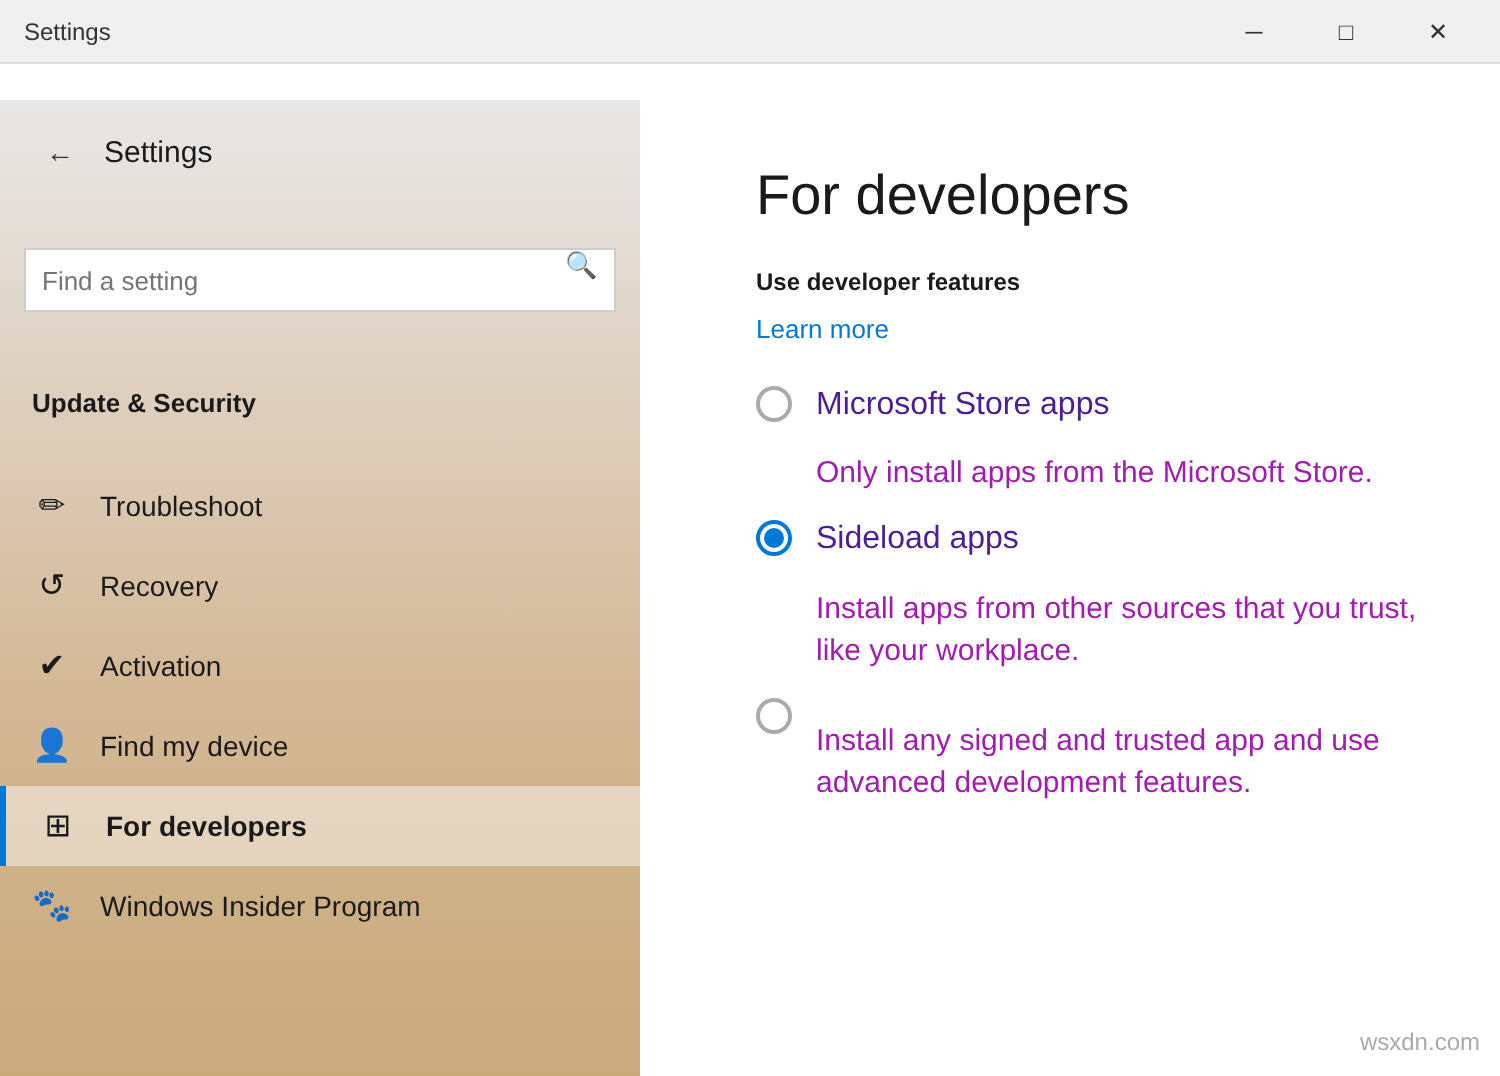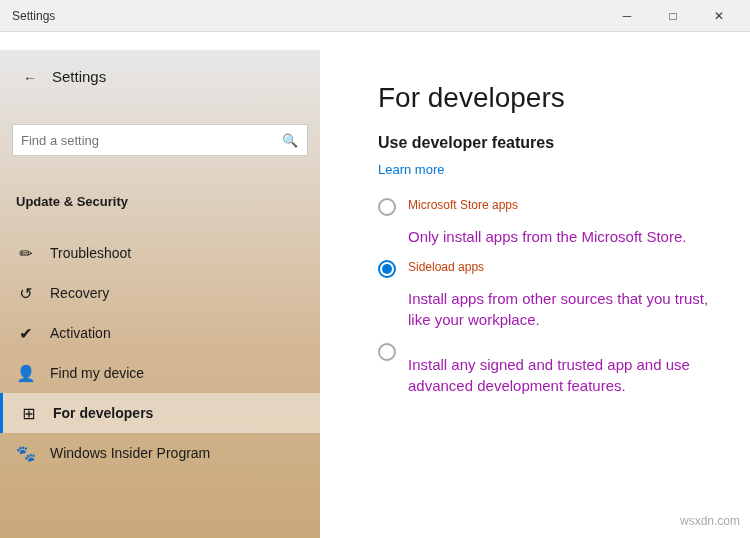"Find a setting" .search-box { align-items: center -> none }
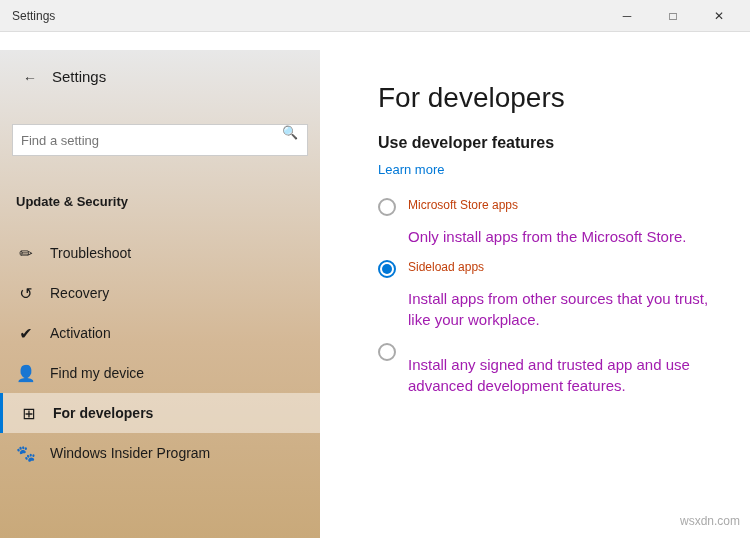"Use developer features" .section-title { font-size: 16px -> 12px }
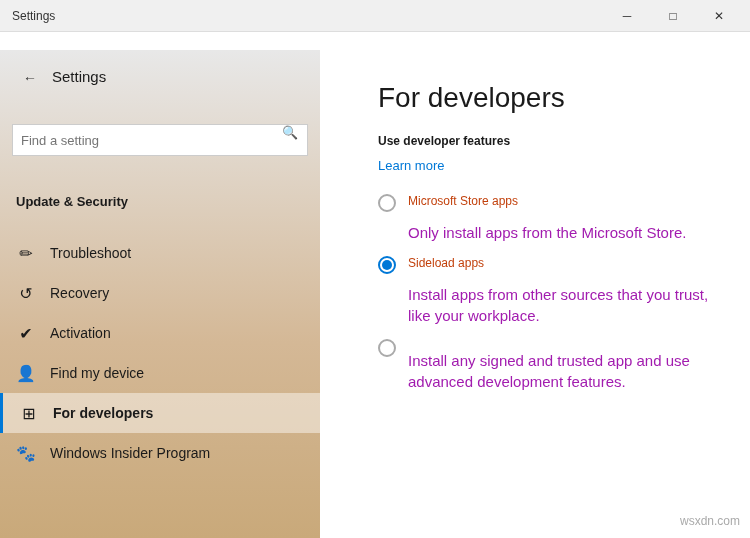"Microsoft Store apps" .radio-label { color: #c2410c -> #4c1d95; font-size: 12px -> 16px }
